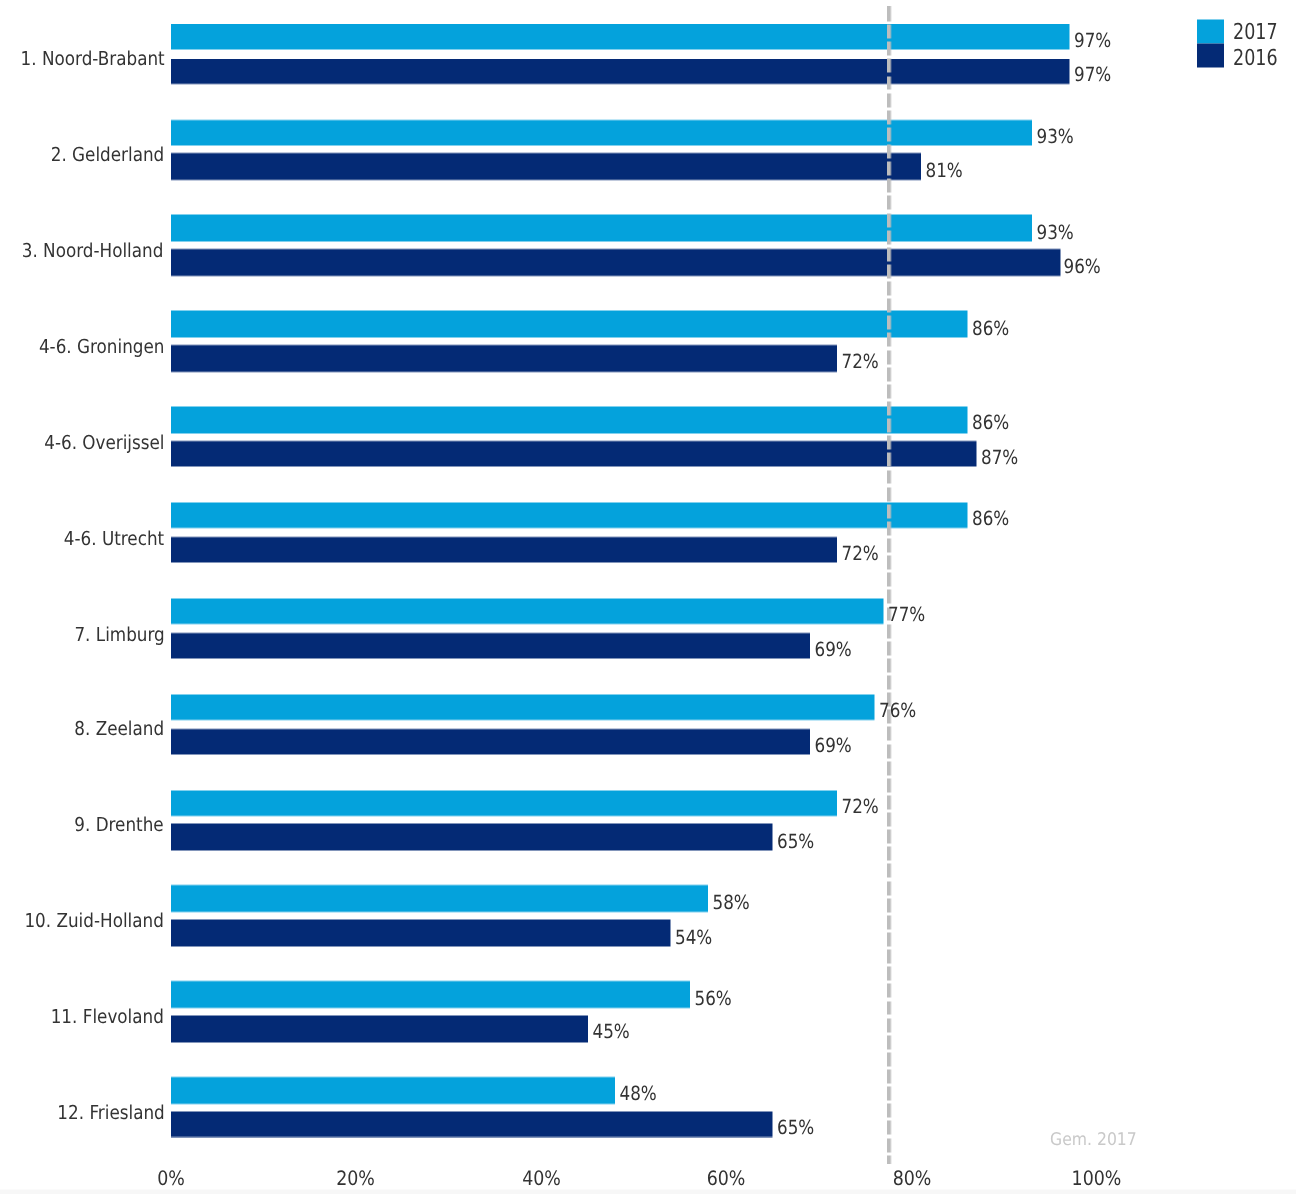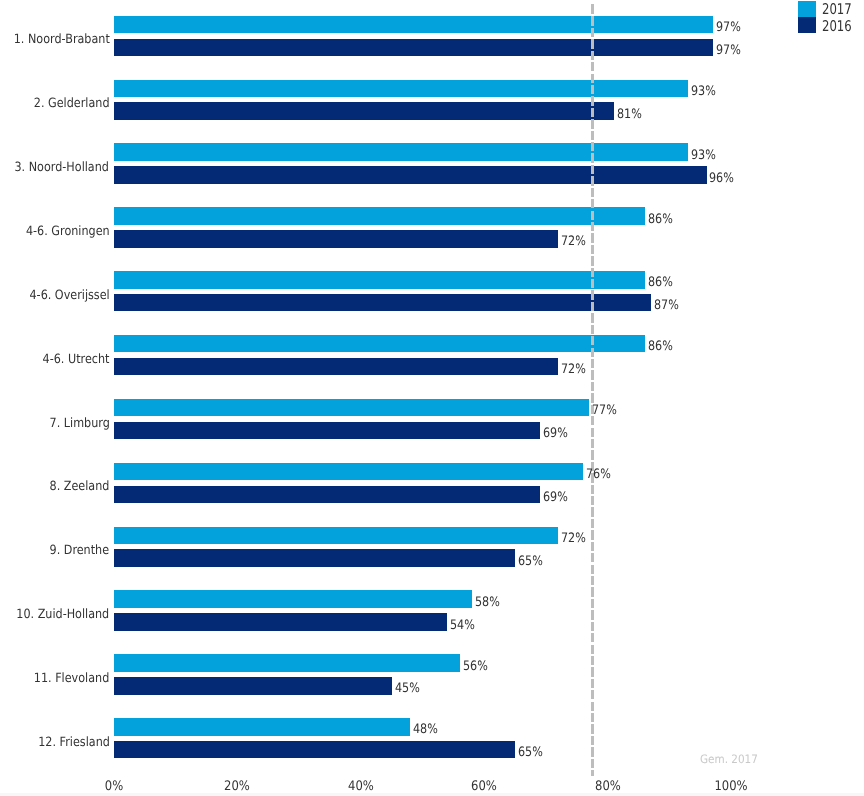"2017" .legend { top: 1px -> 13px }
